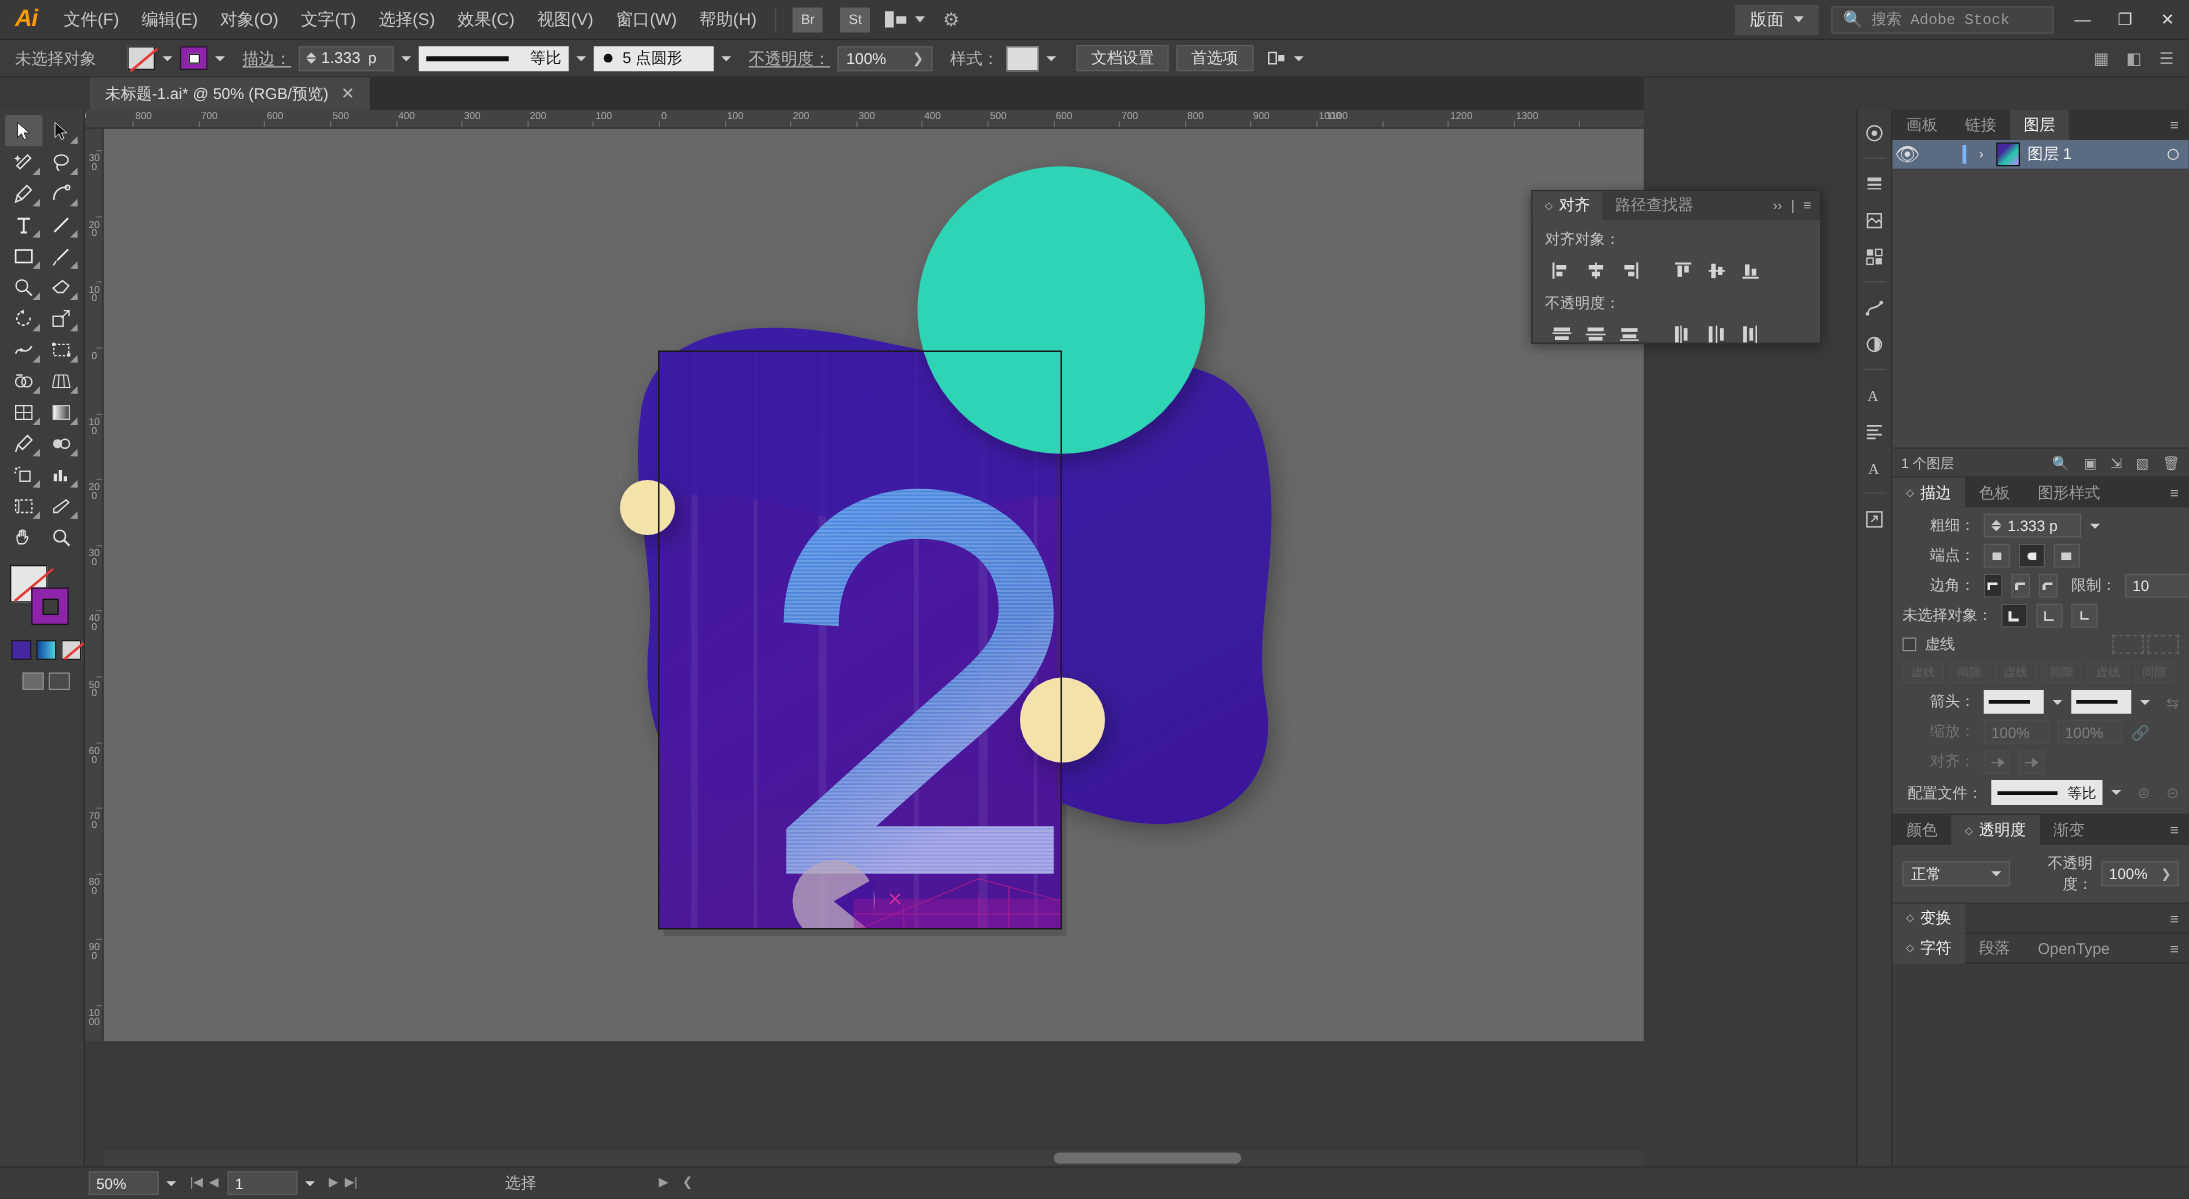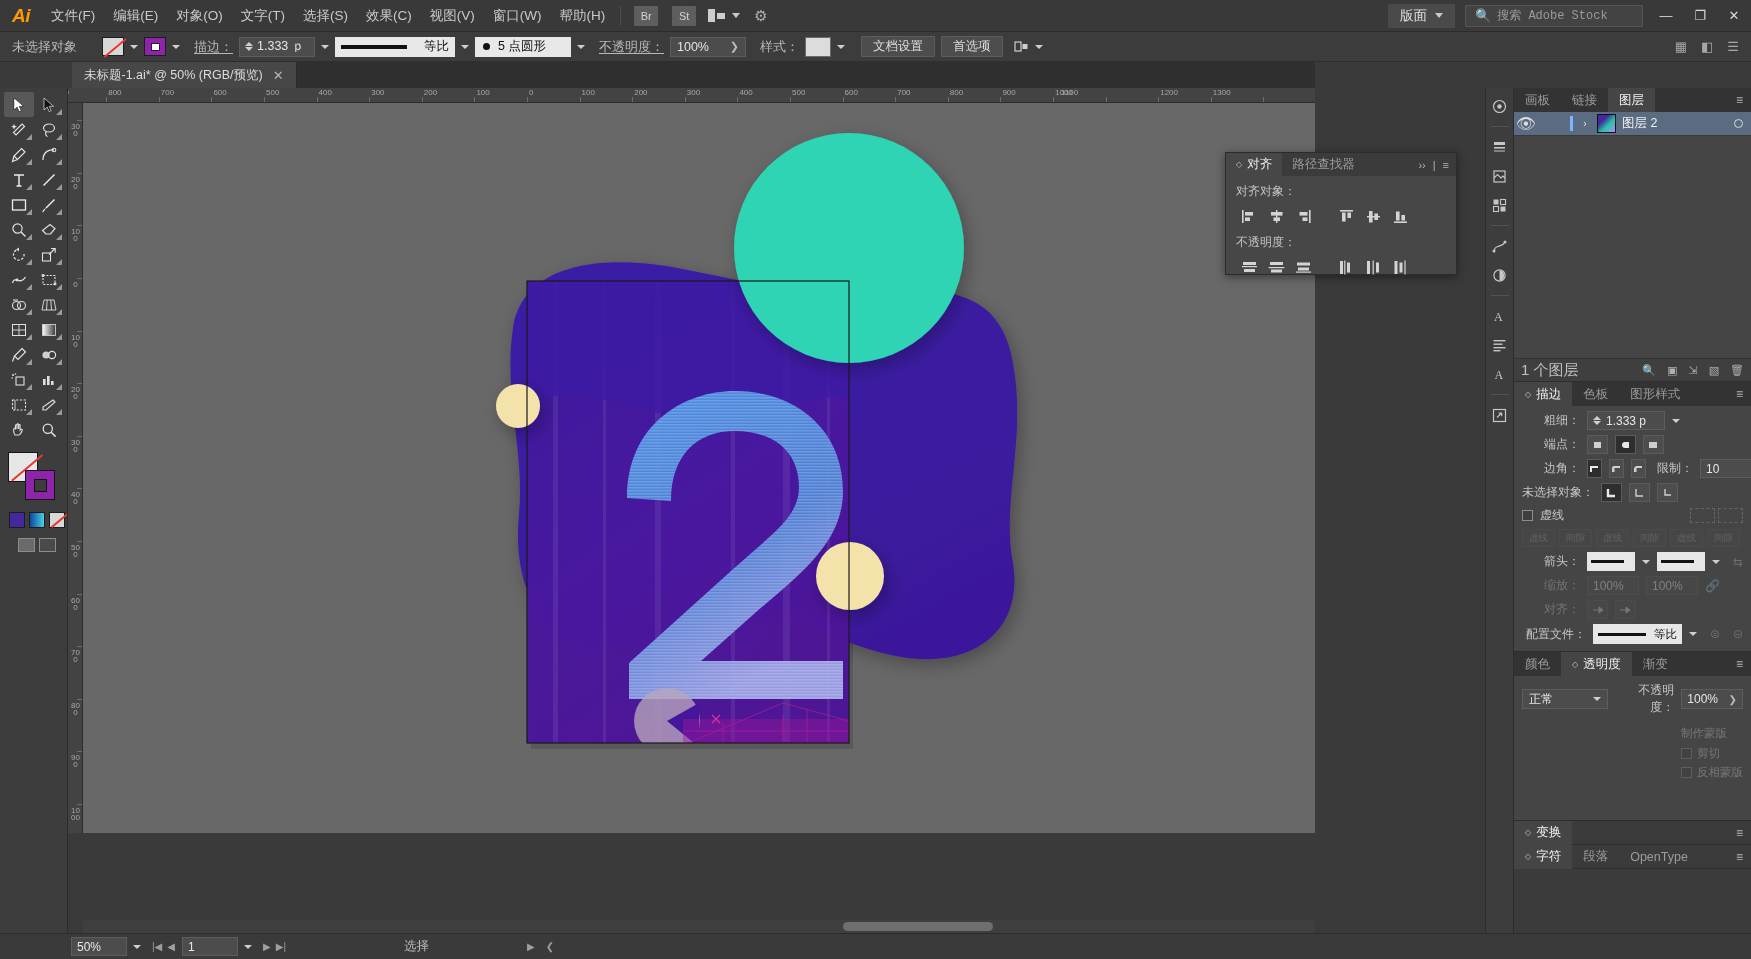"图层 2" span.layer-name { text: 2 -> 1 }
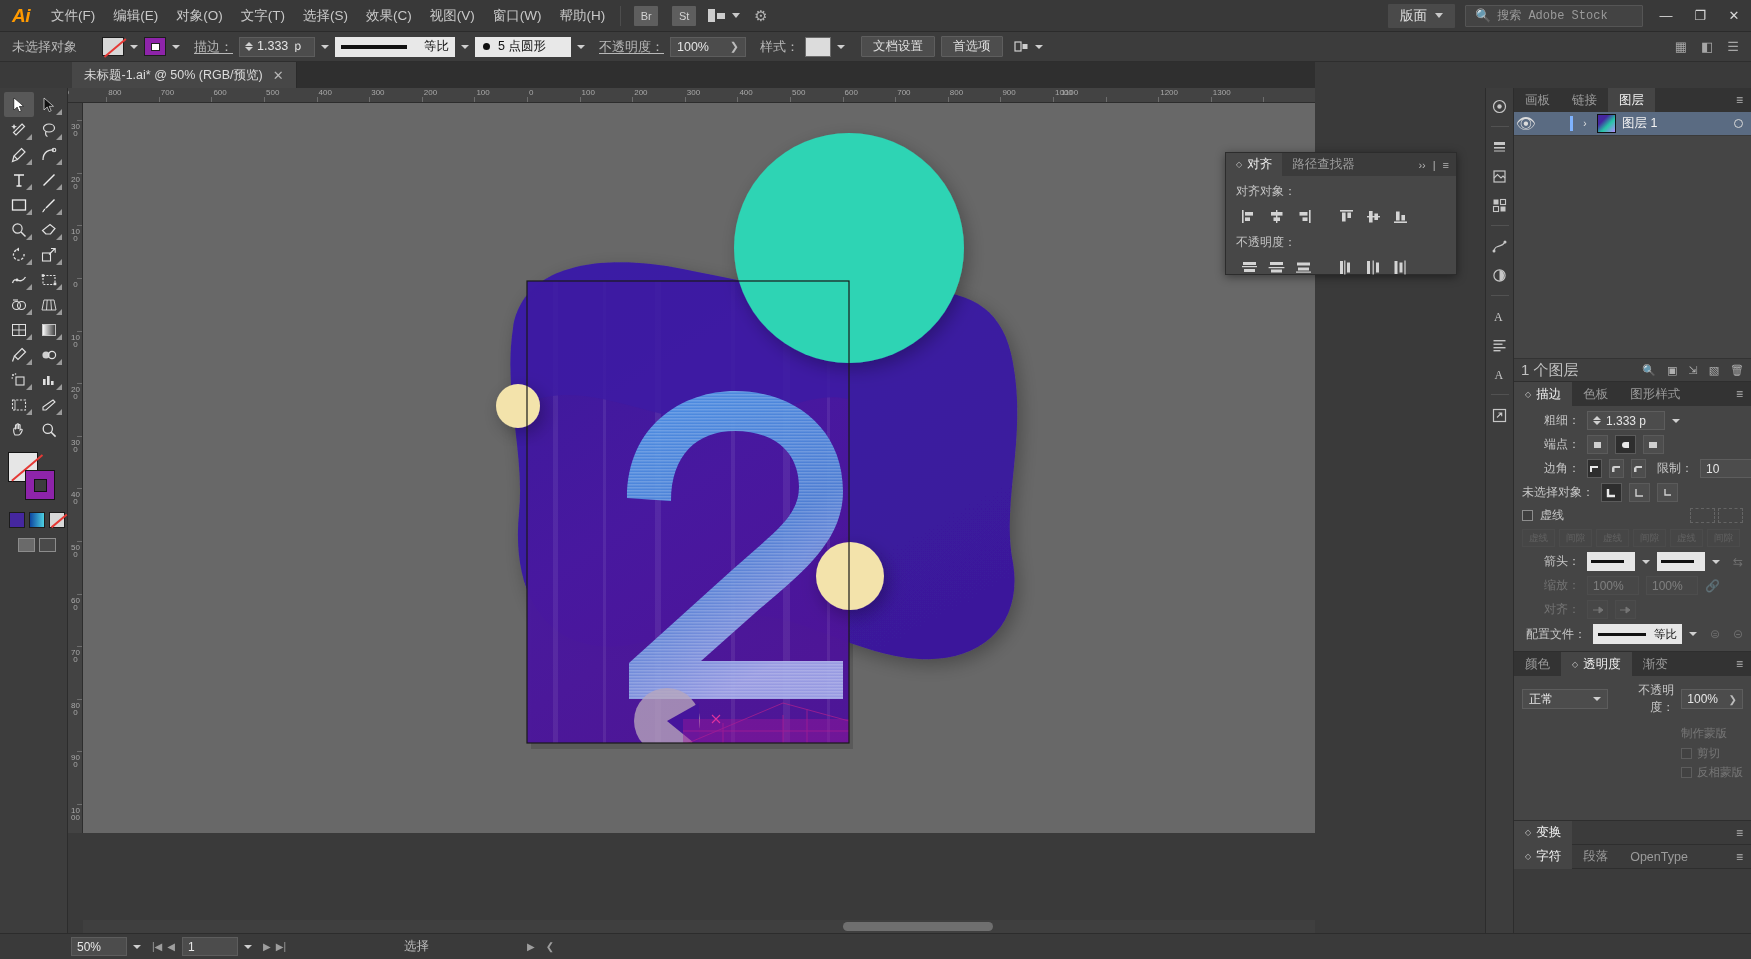"1 个图层" .layer-foot .cnt { font-size: 15px -> 11px }
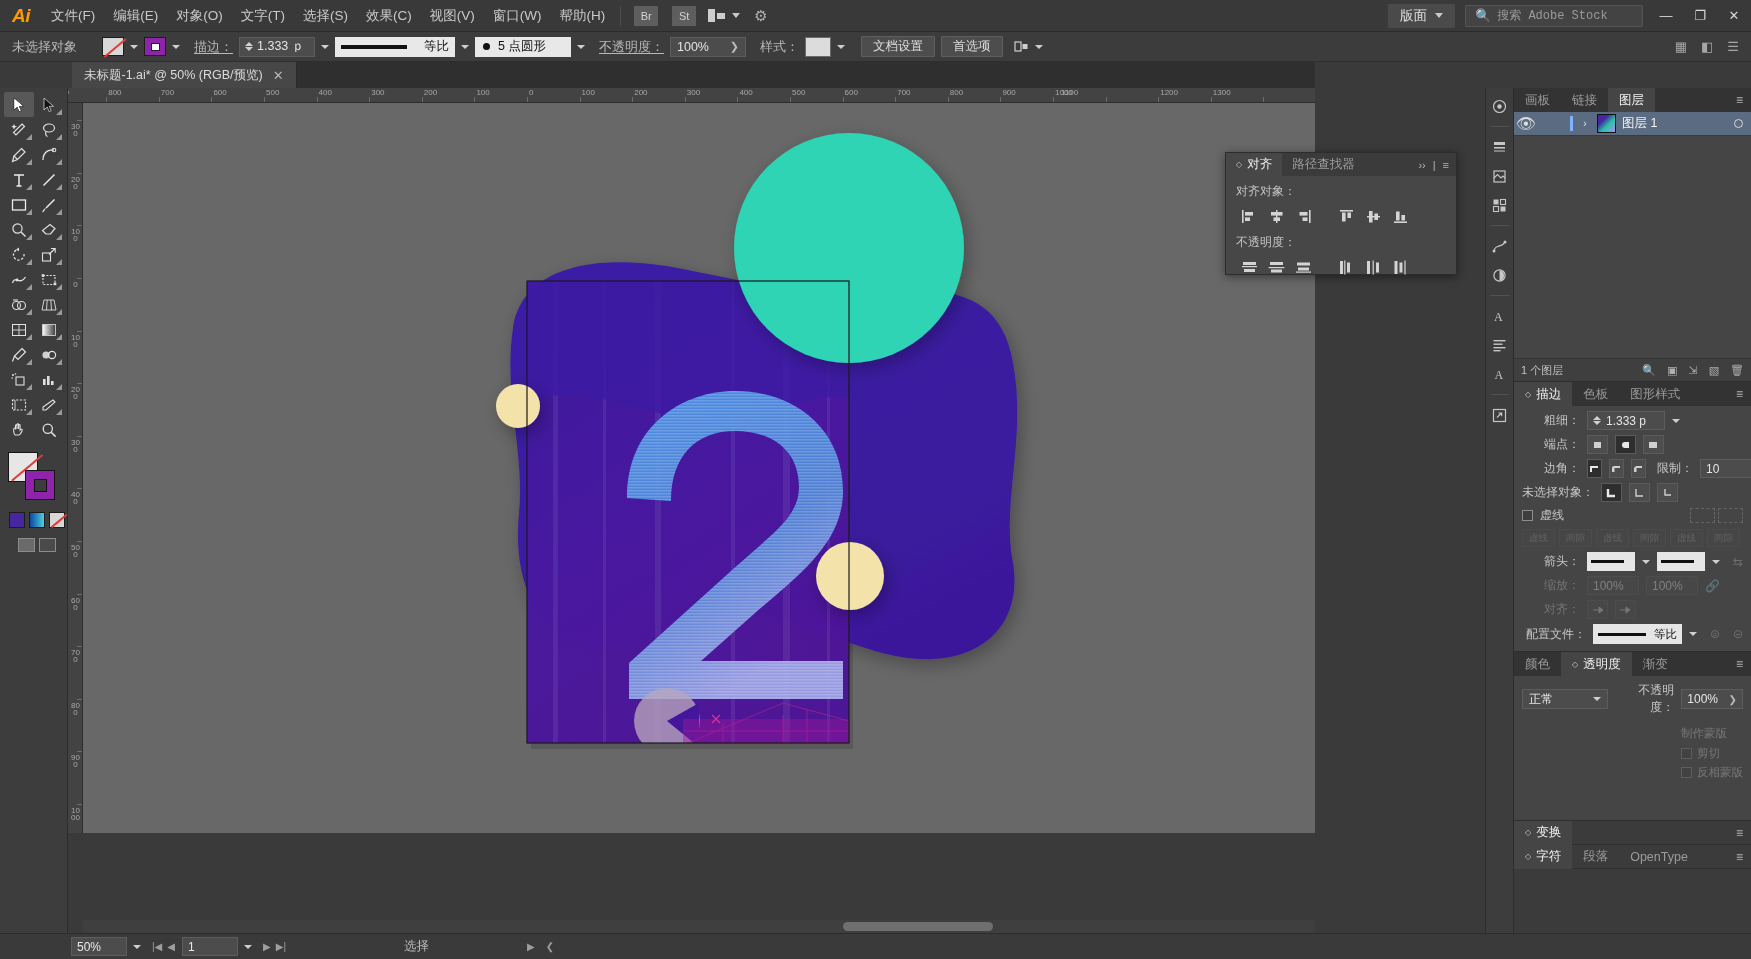"制作蒙版" div.trans-area { html: <div> <div> <div>制作蒙版</div> <div> <span></span> <span>剪切</span> </div> <div> <span></span> <span>反相蒙版</span> </div> </div> </div> -> none }
